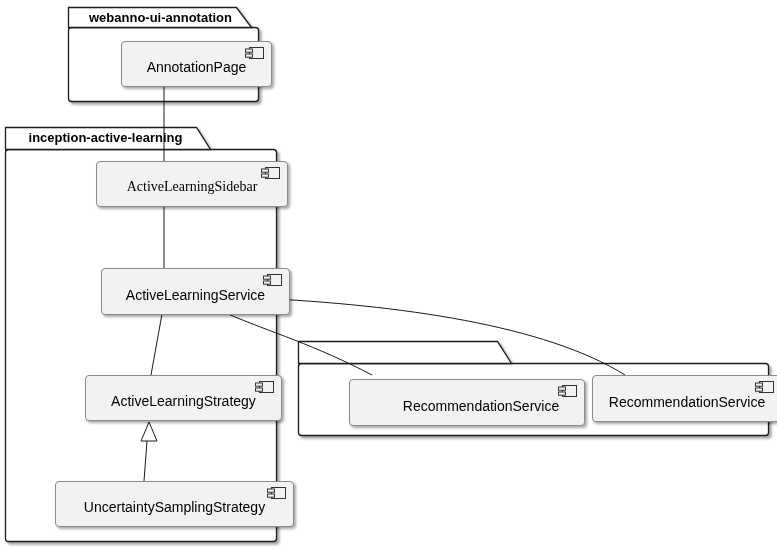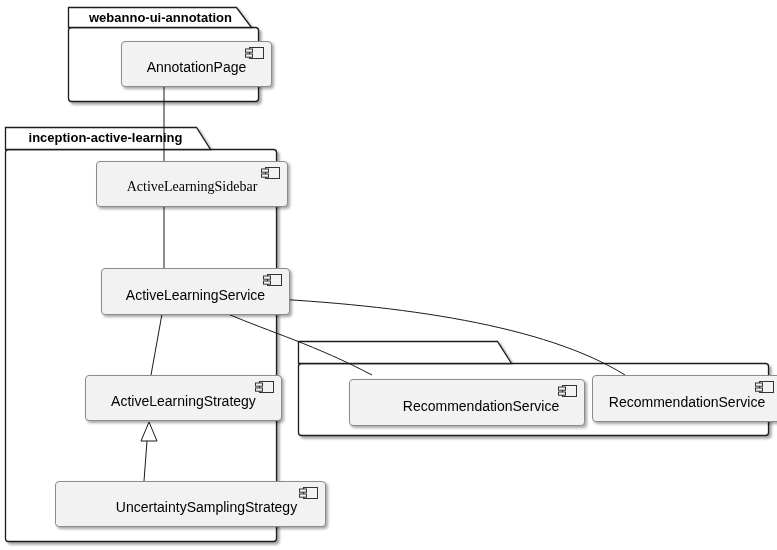"UncertaintySamplingStrategy" .c4 { padding-left: 32px -> none }
